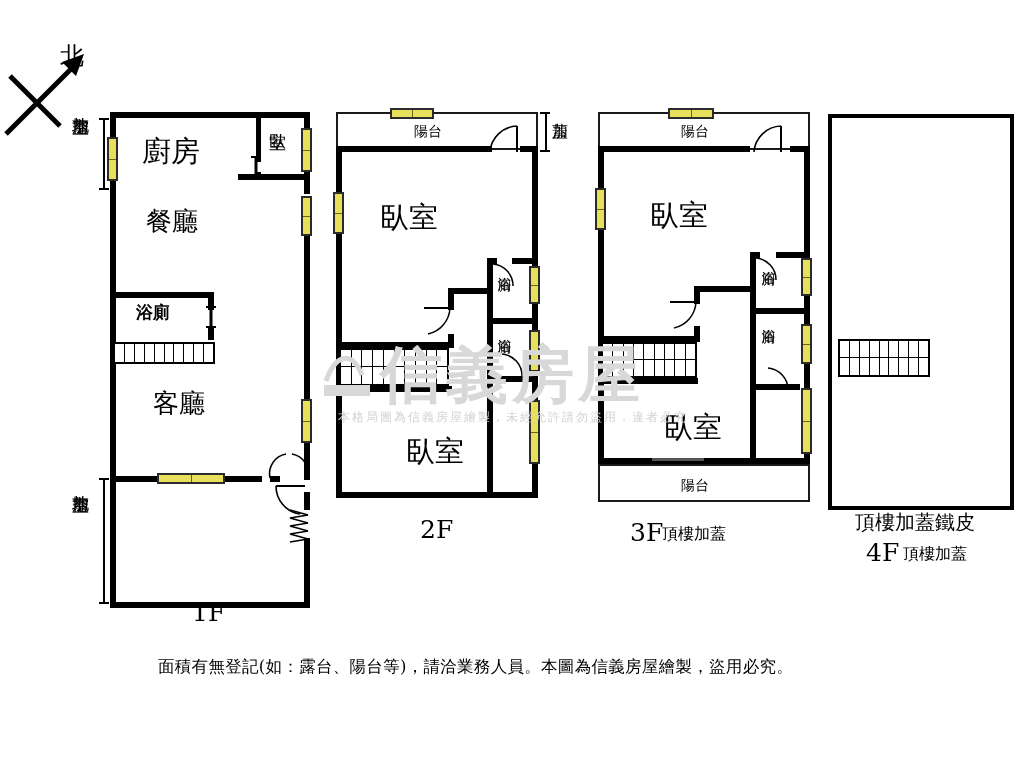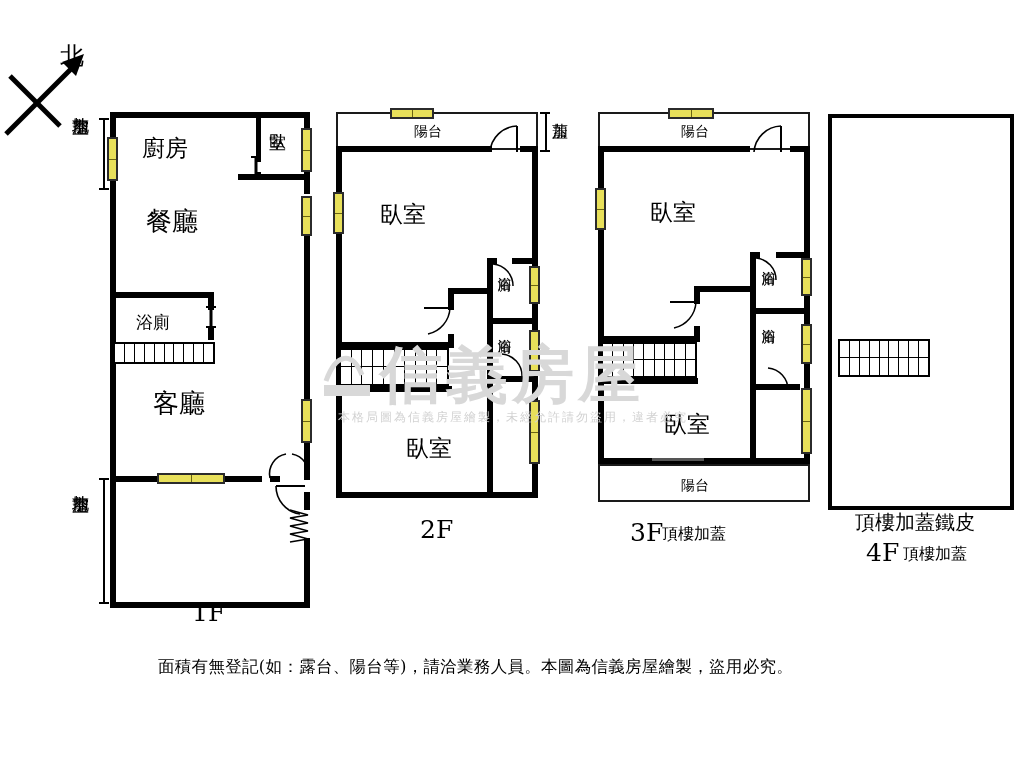"廚房" .rm-lg { font-size: 23px -> 29px }
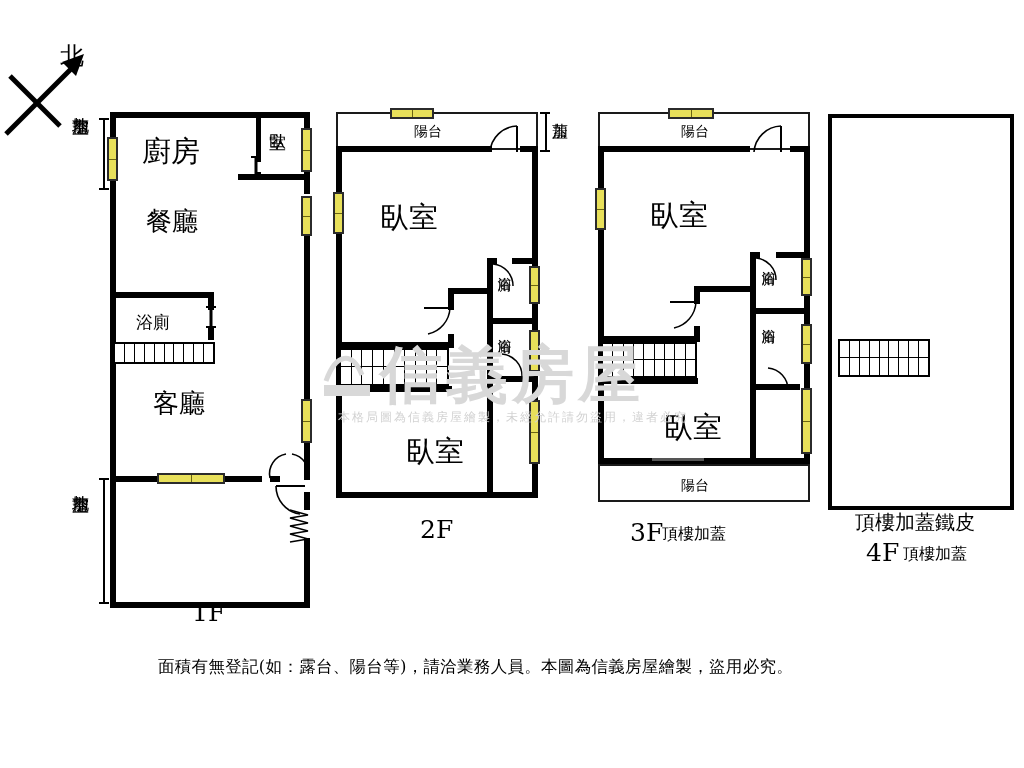"浴廁" div.label { font-weight: none -> bold; top: 314px -> 304px }
